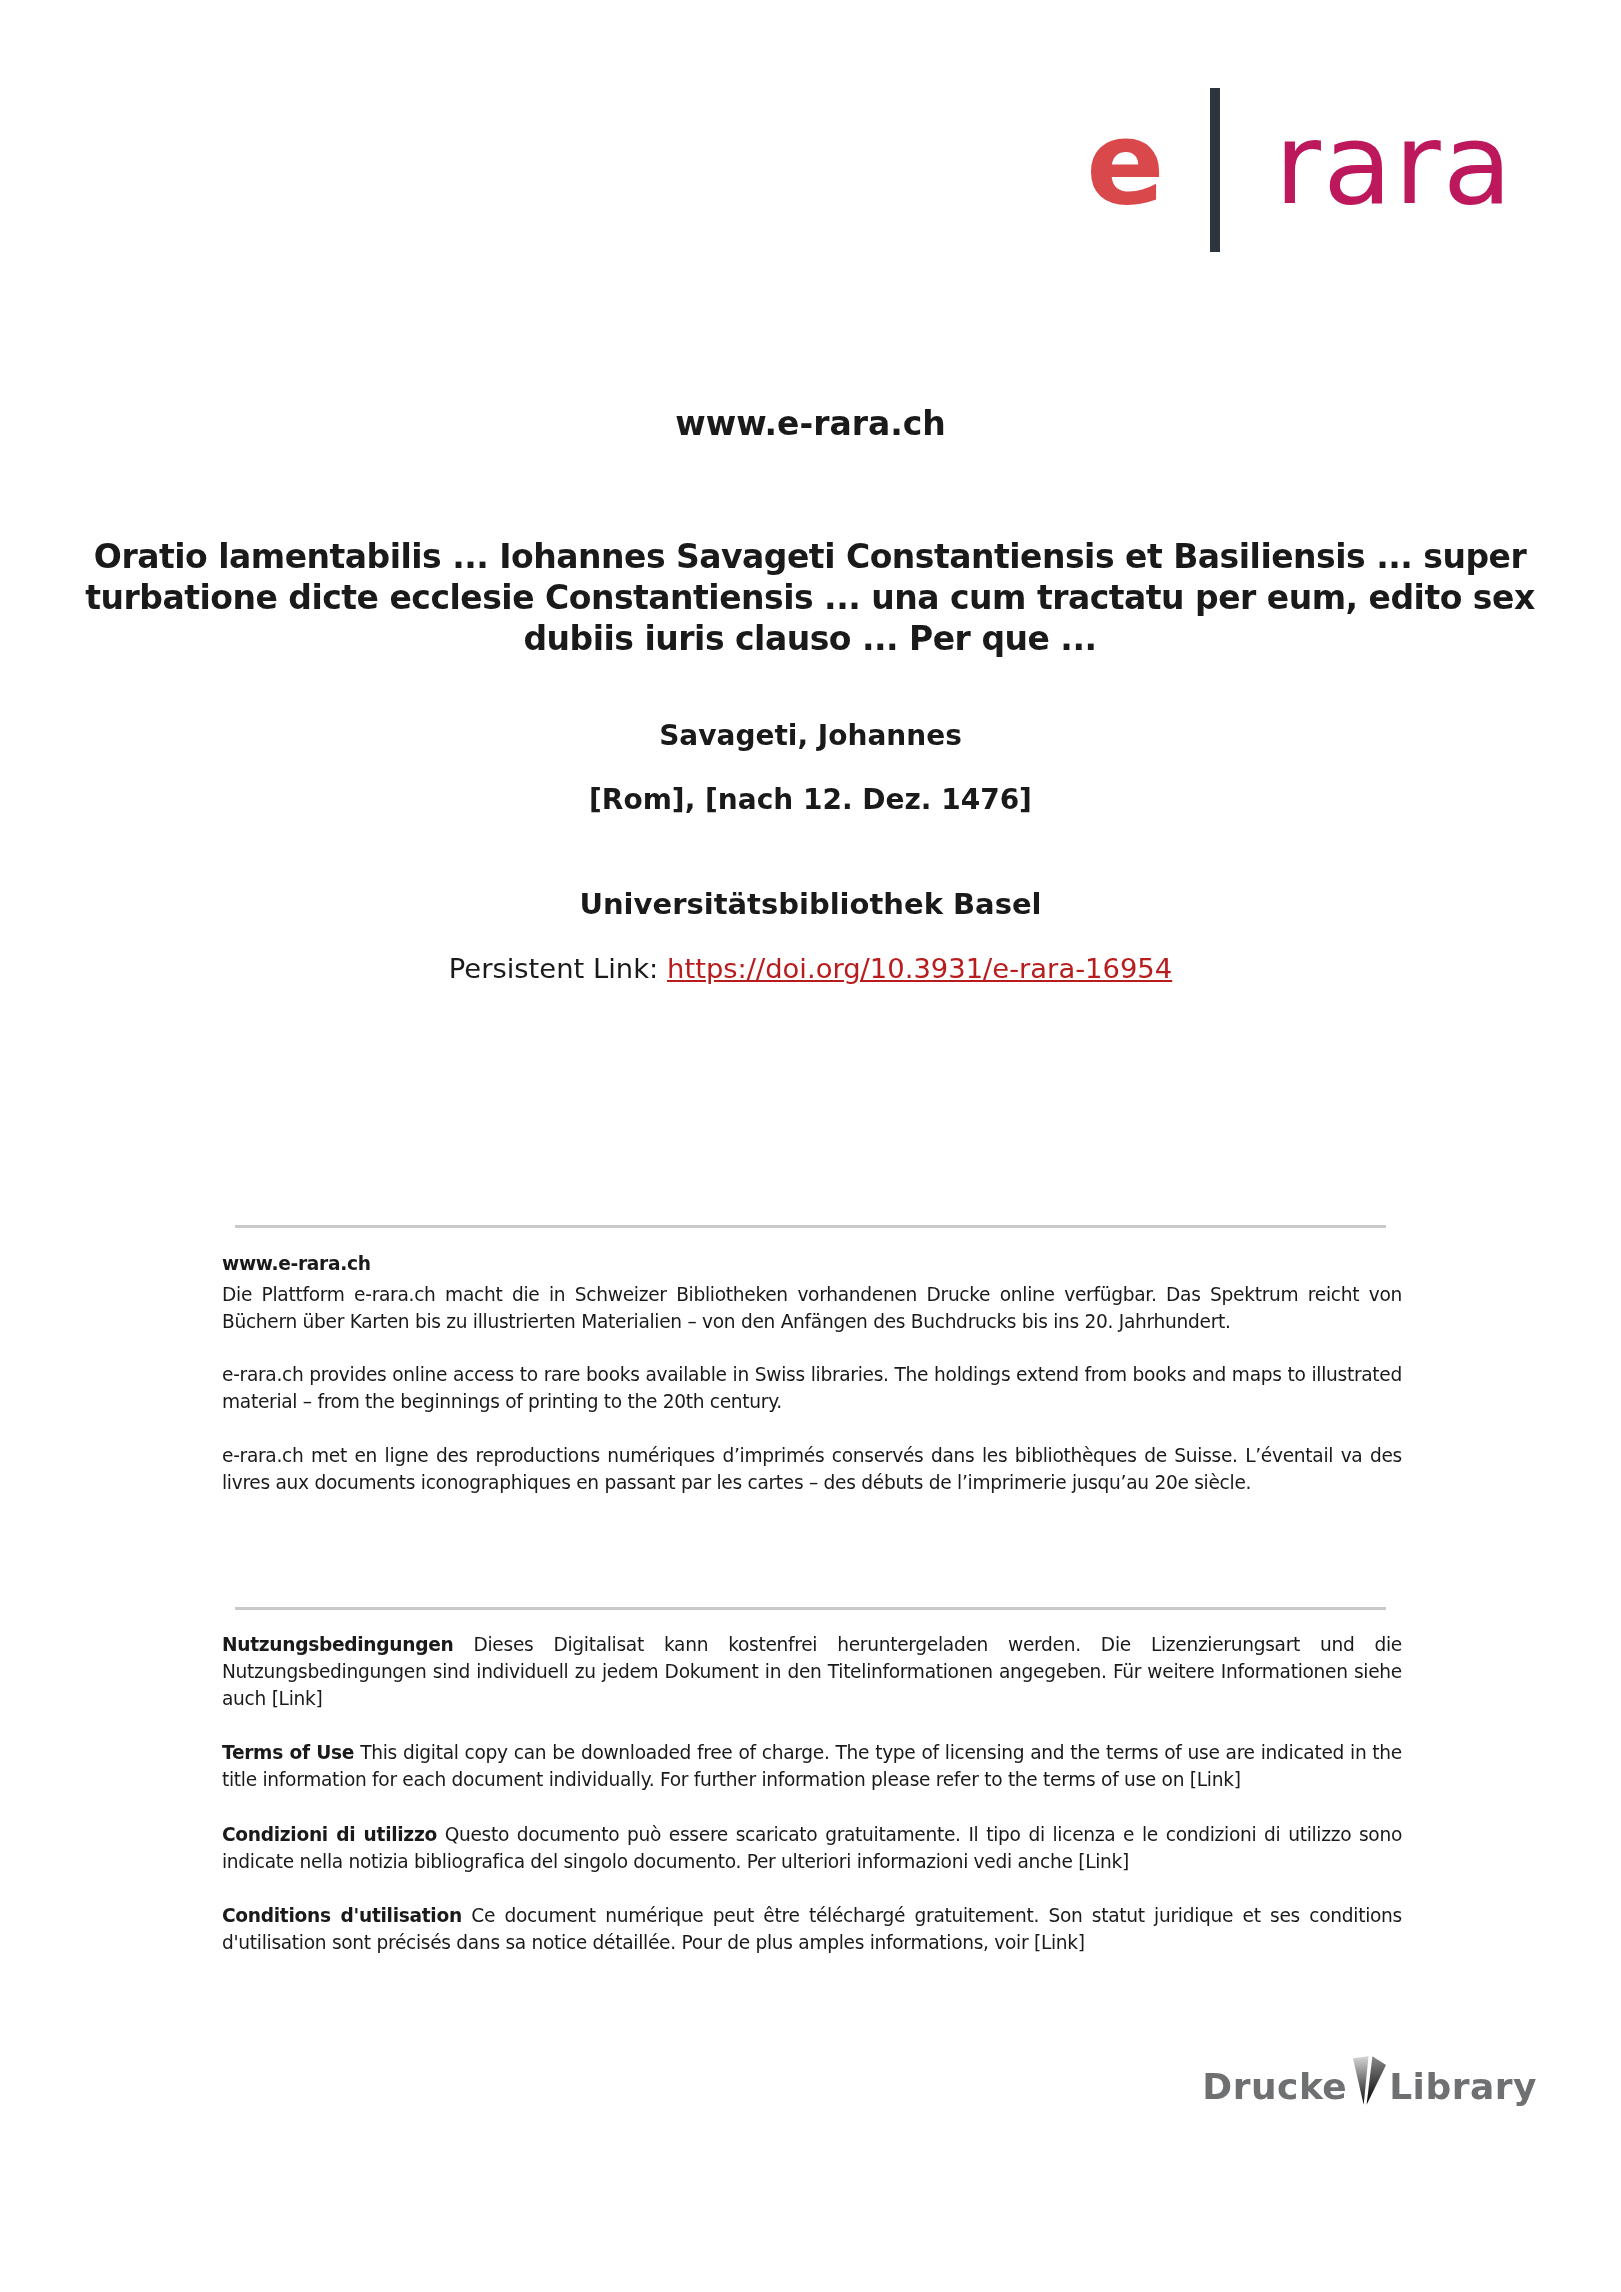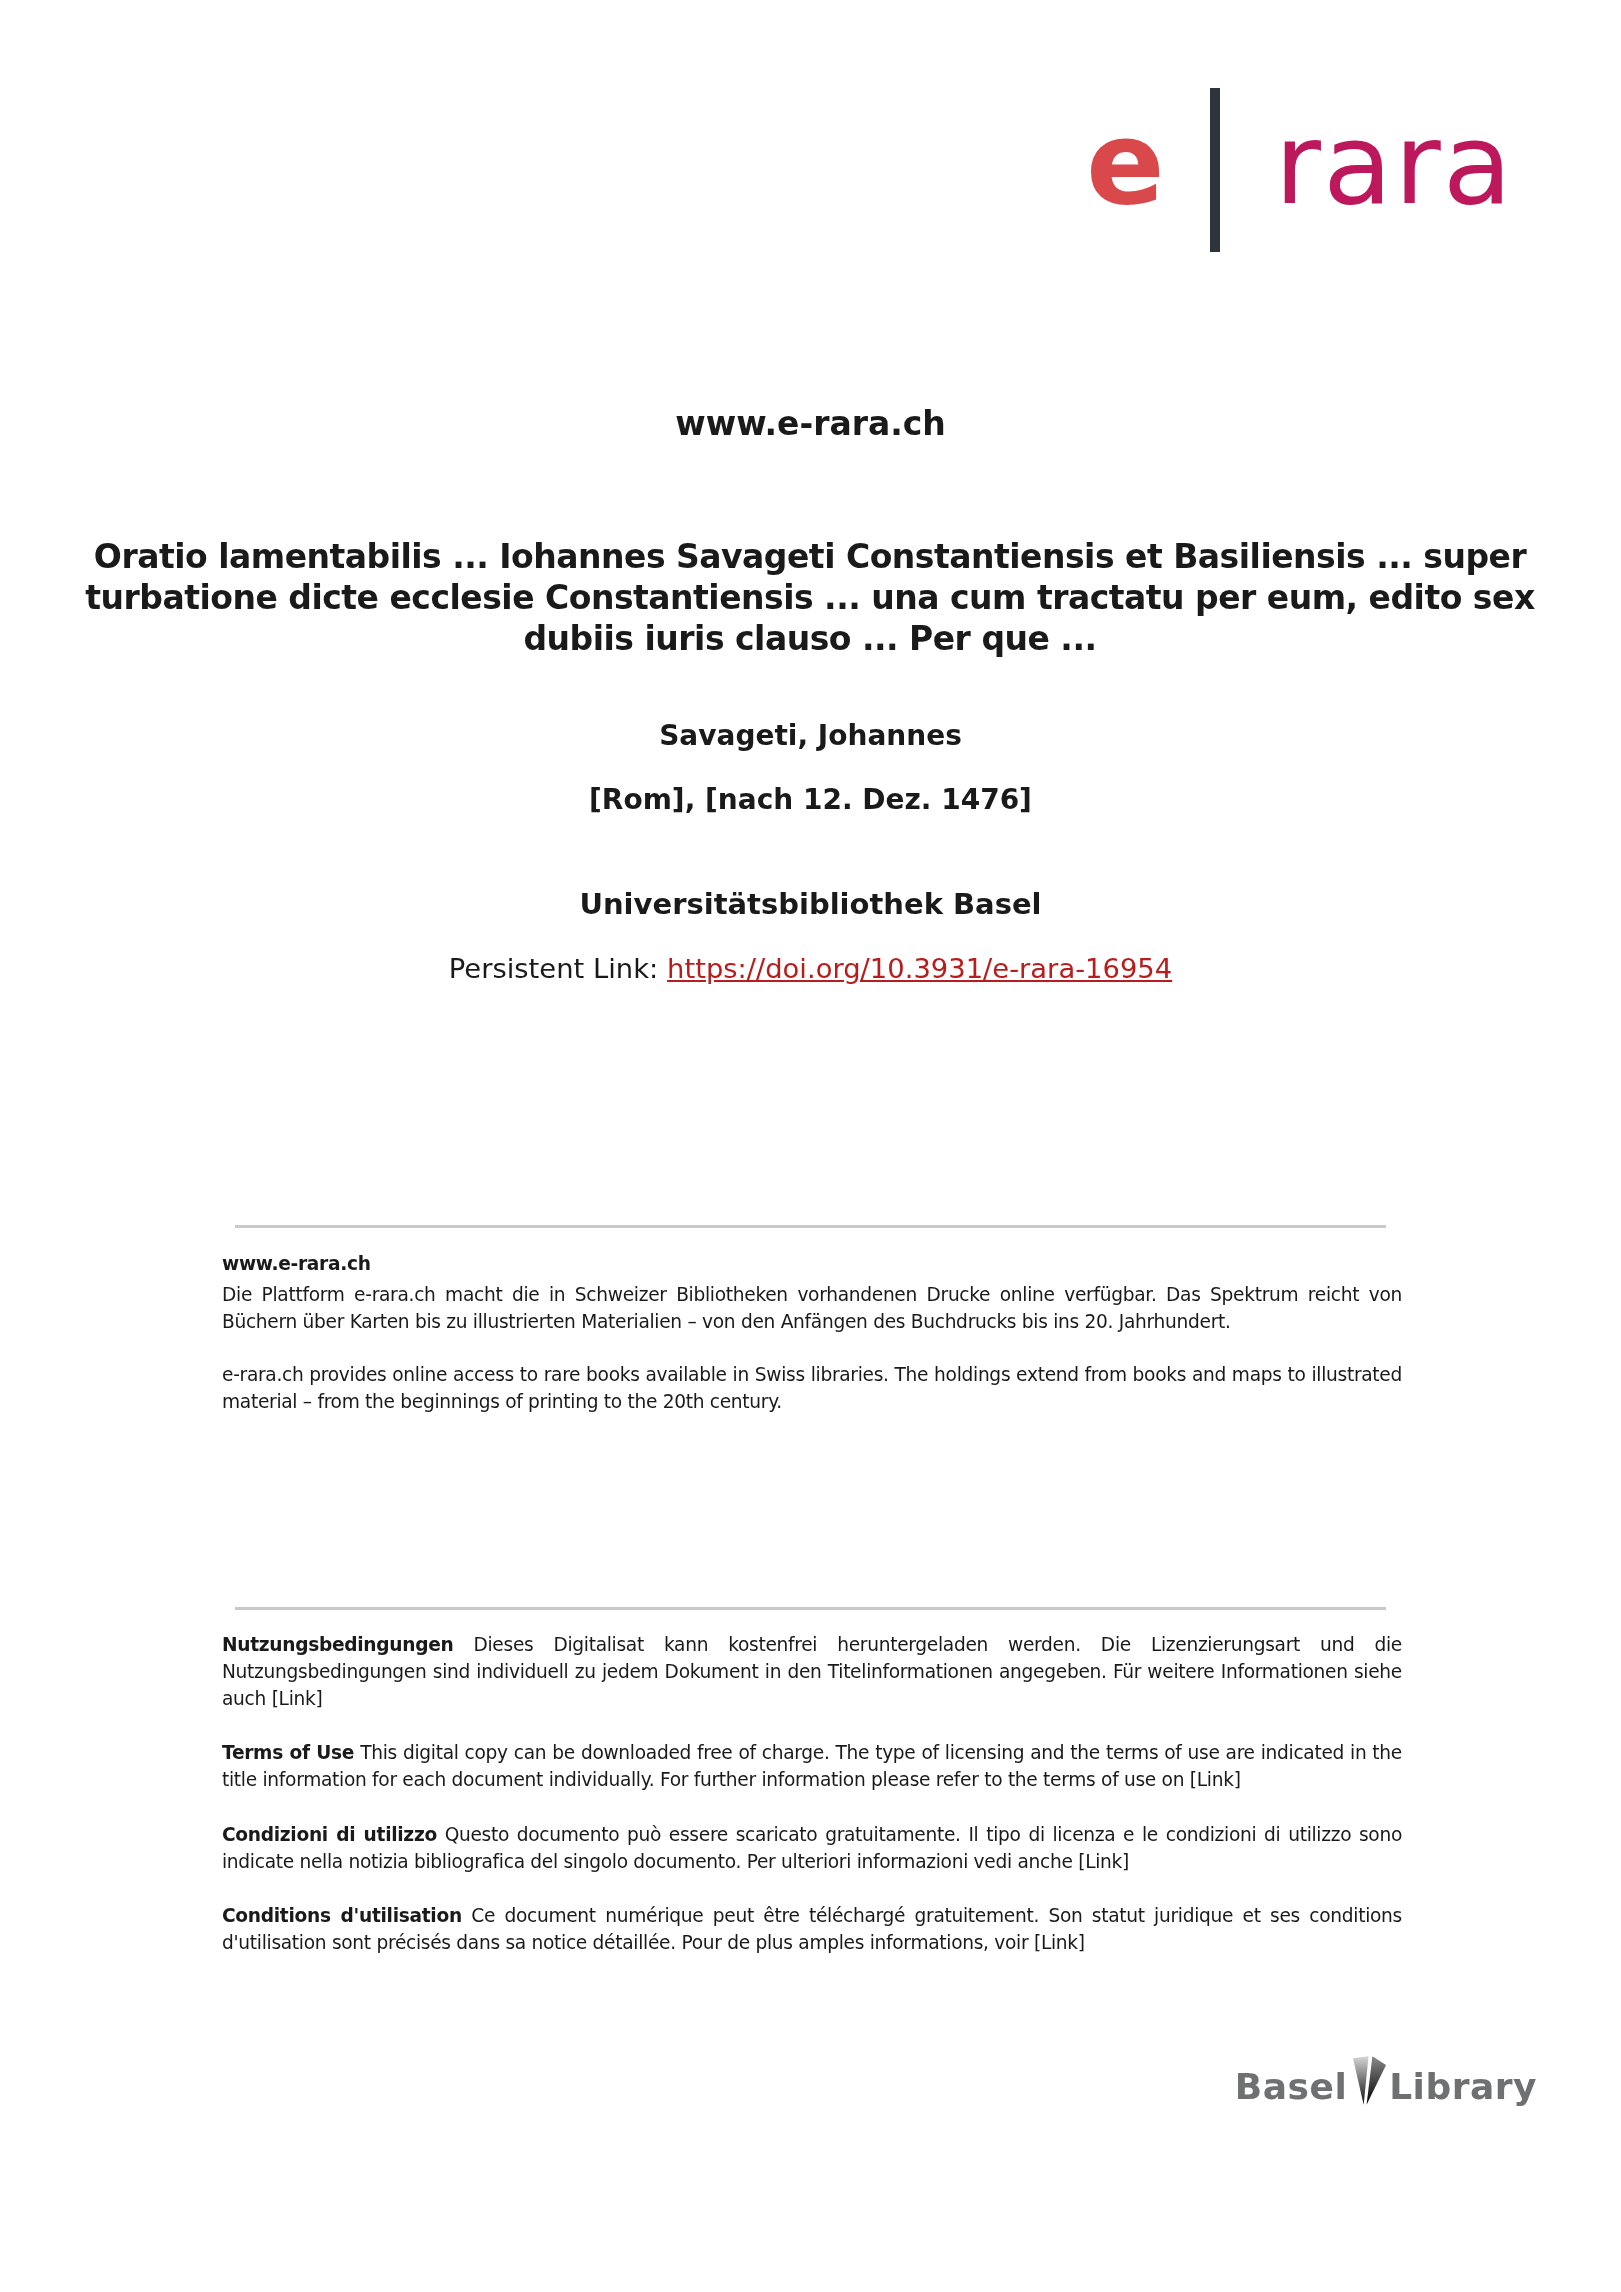"e-rara.ch met en ligne des" p.para { html: none -> <p>e-rara.ch met en ligne des reproductions numériques d’imprimés conservés dans les bibliothèques de Suisse. L’éventail va des livres aux documents iconographiques en passant par les cartes – des débuts de l’imprimerie jusqu’au 20e siècle.</p> }
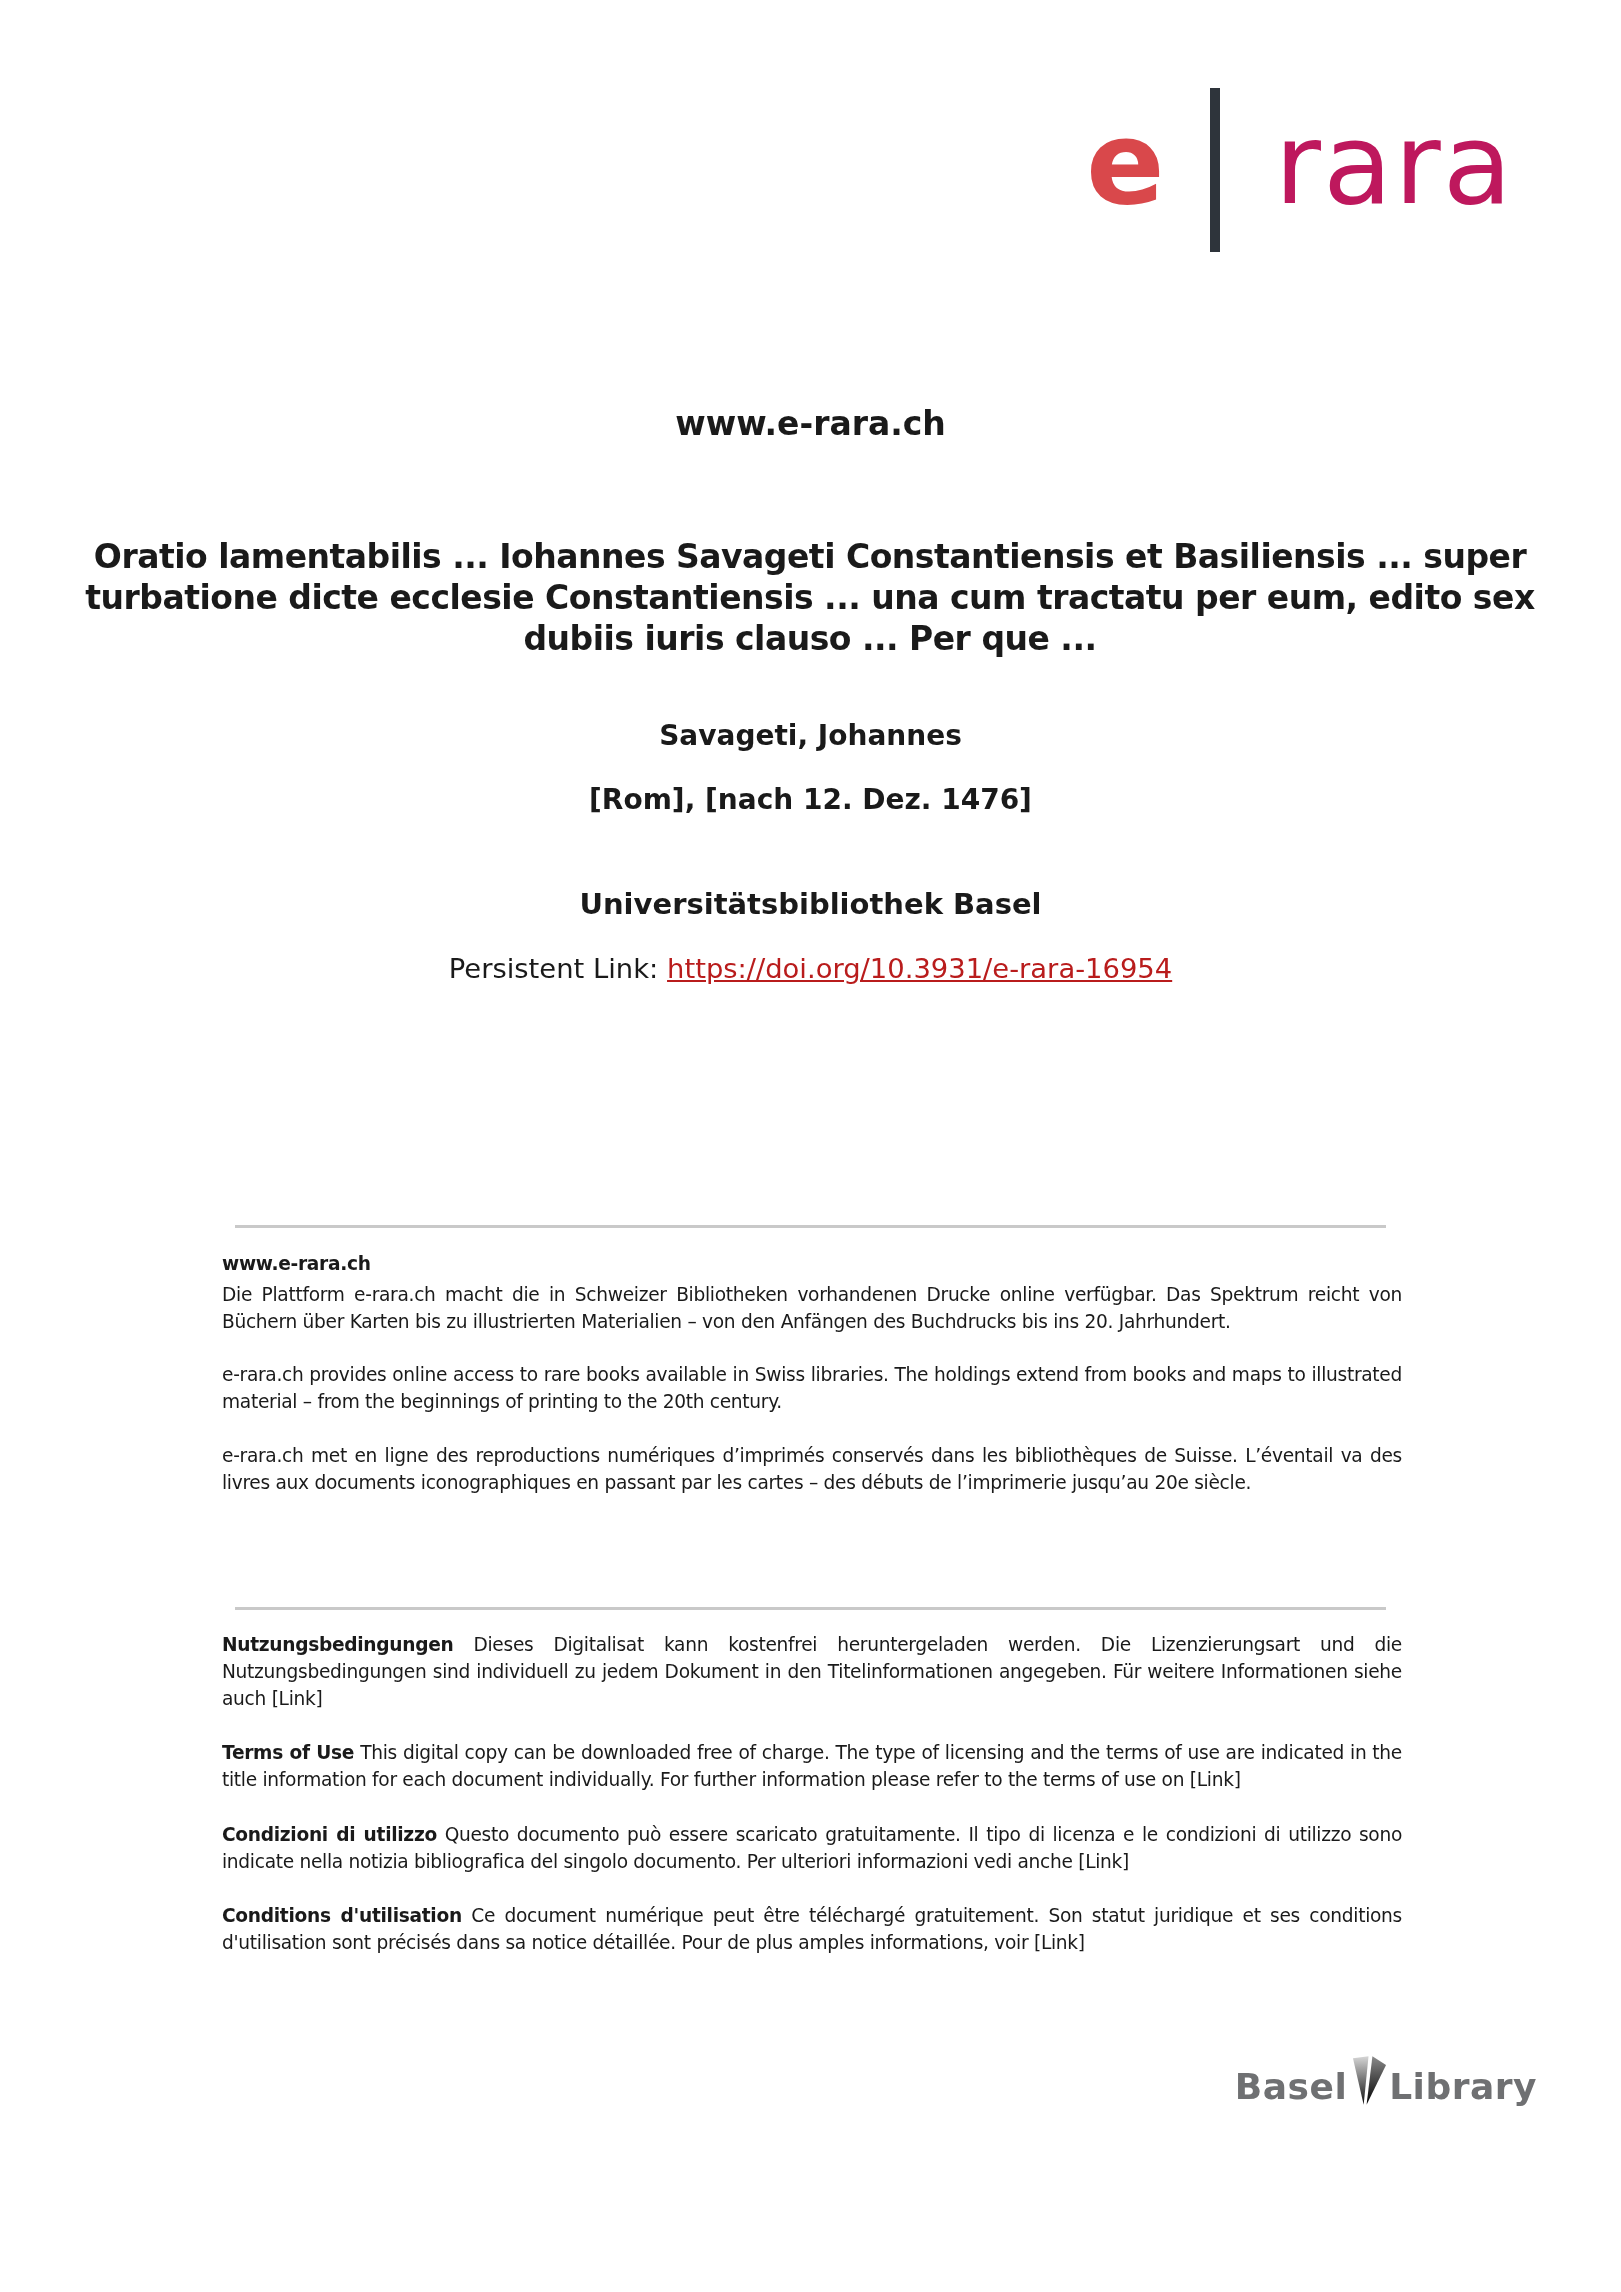"Basel" span.vl-word { text: Basel -> Drucke }
